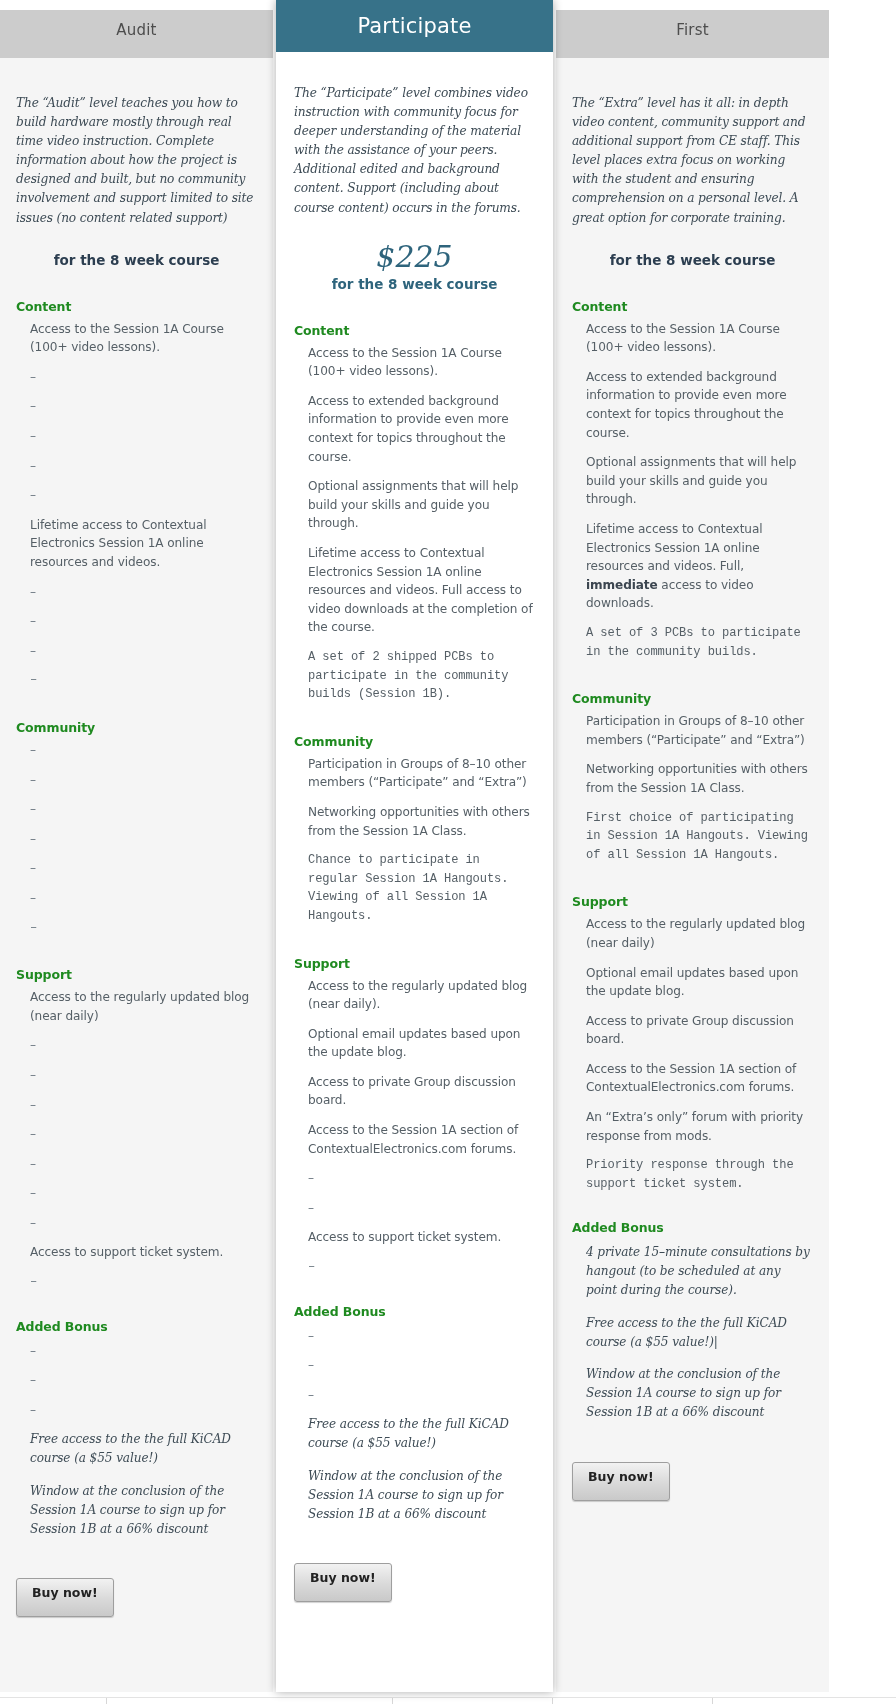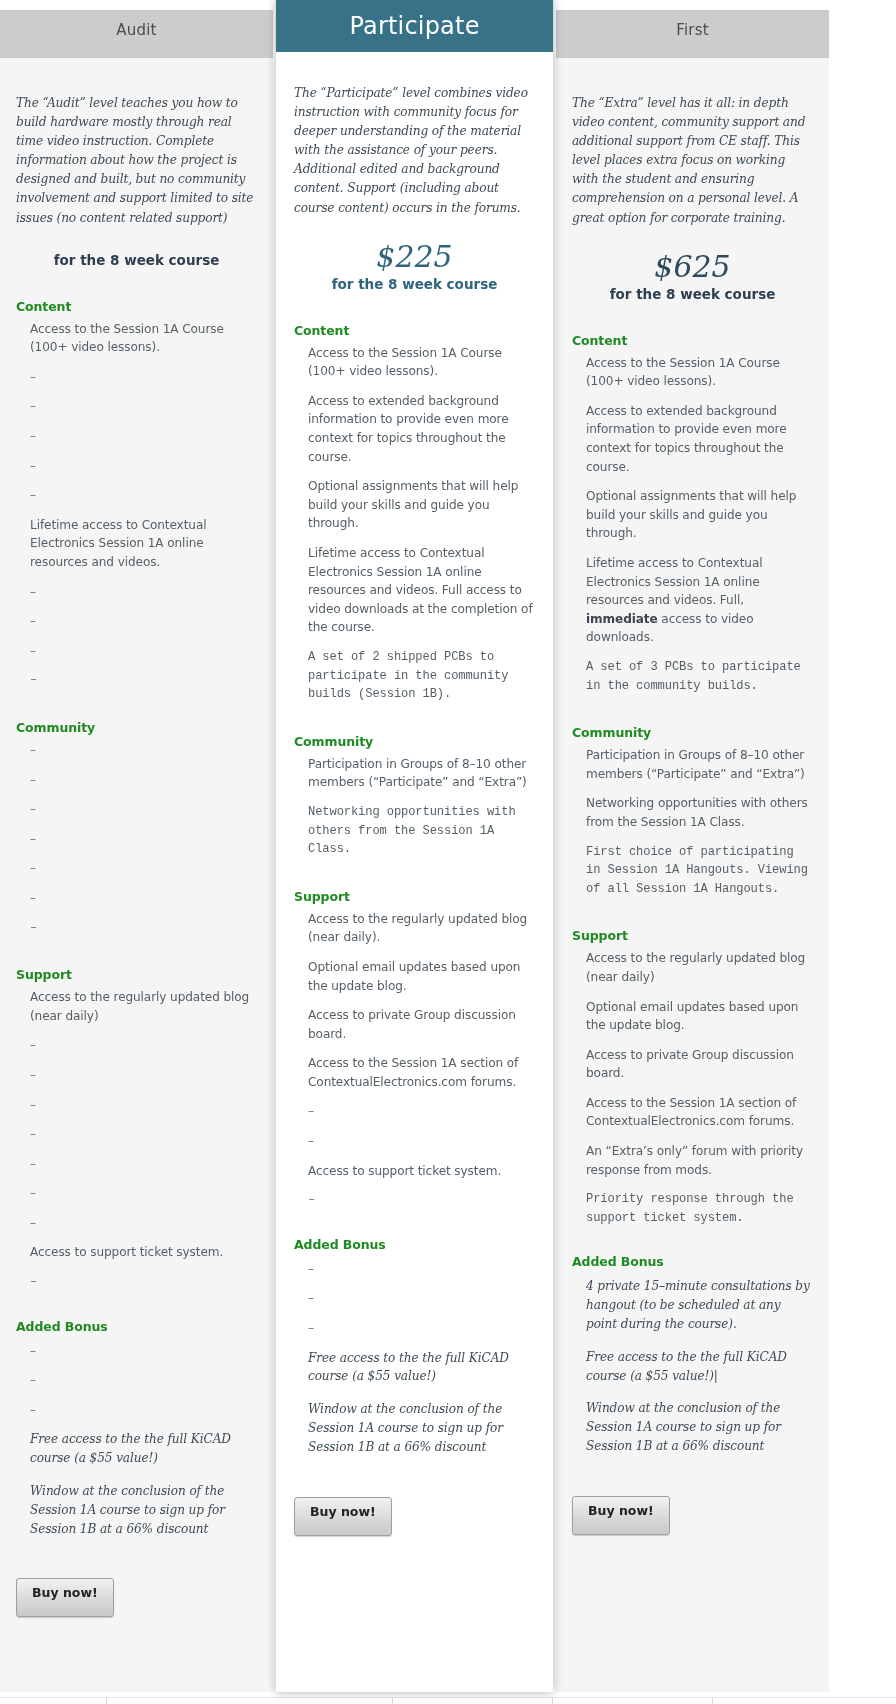"Participate" .col-featured .col-header { font-size: 24px -> 21px }
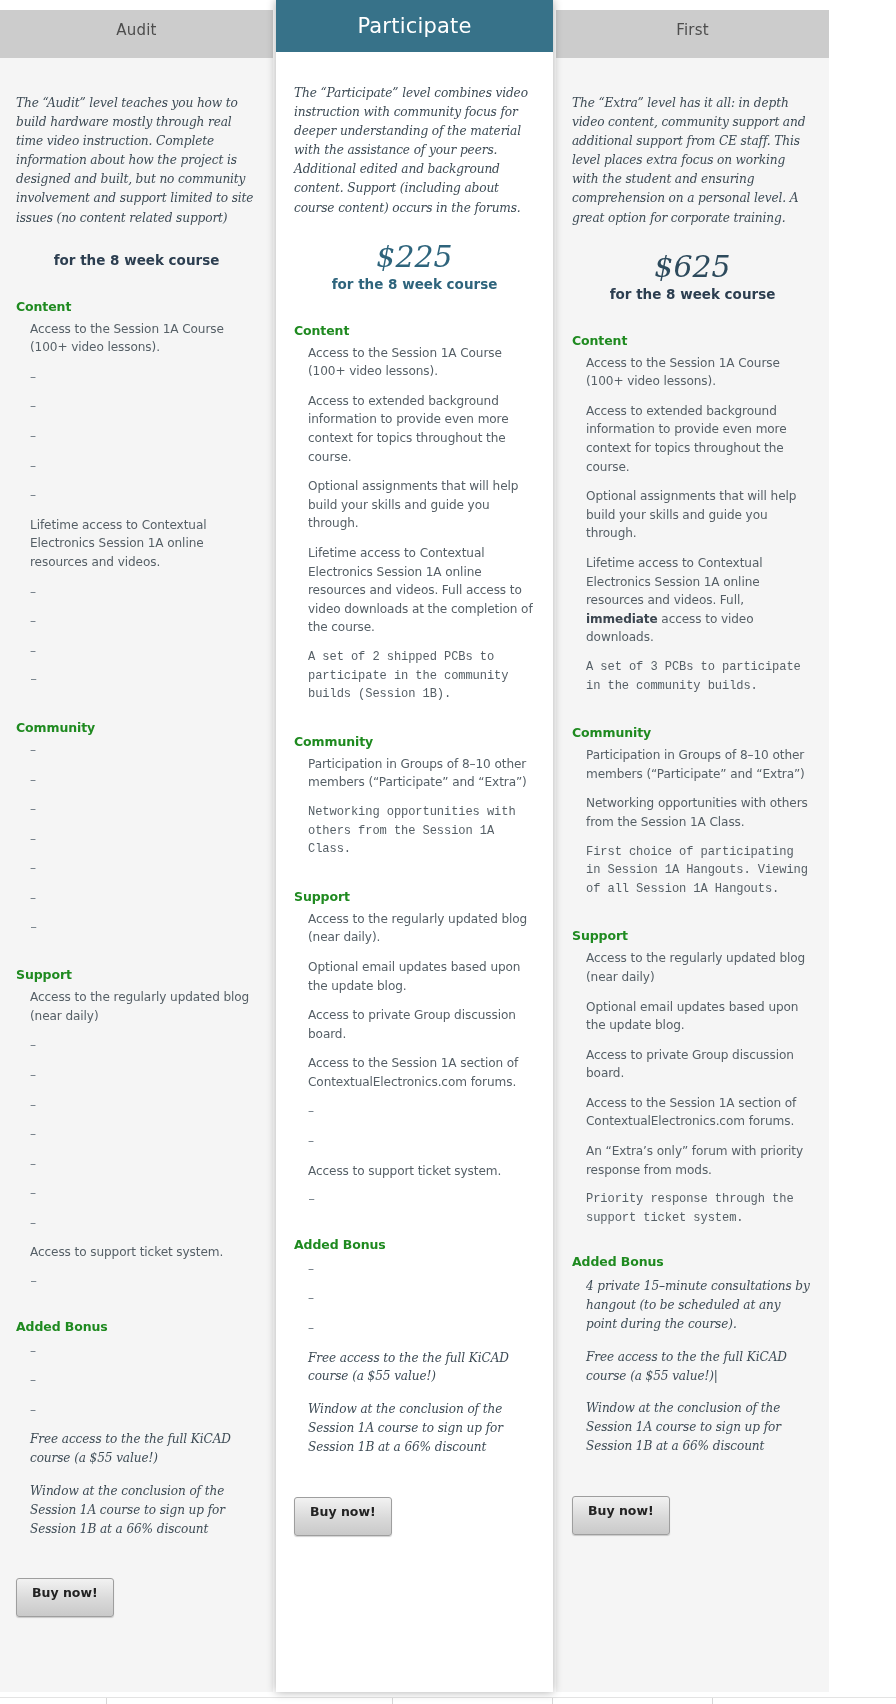"$625" div.price { html: <div>$625</div> -> none }
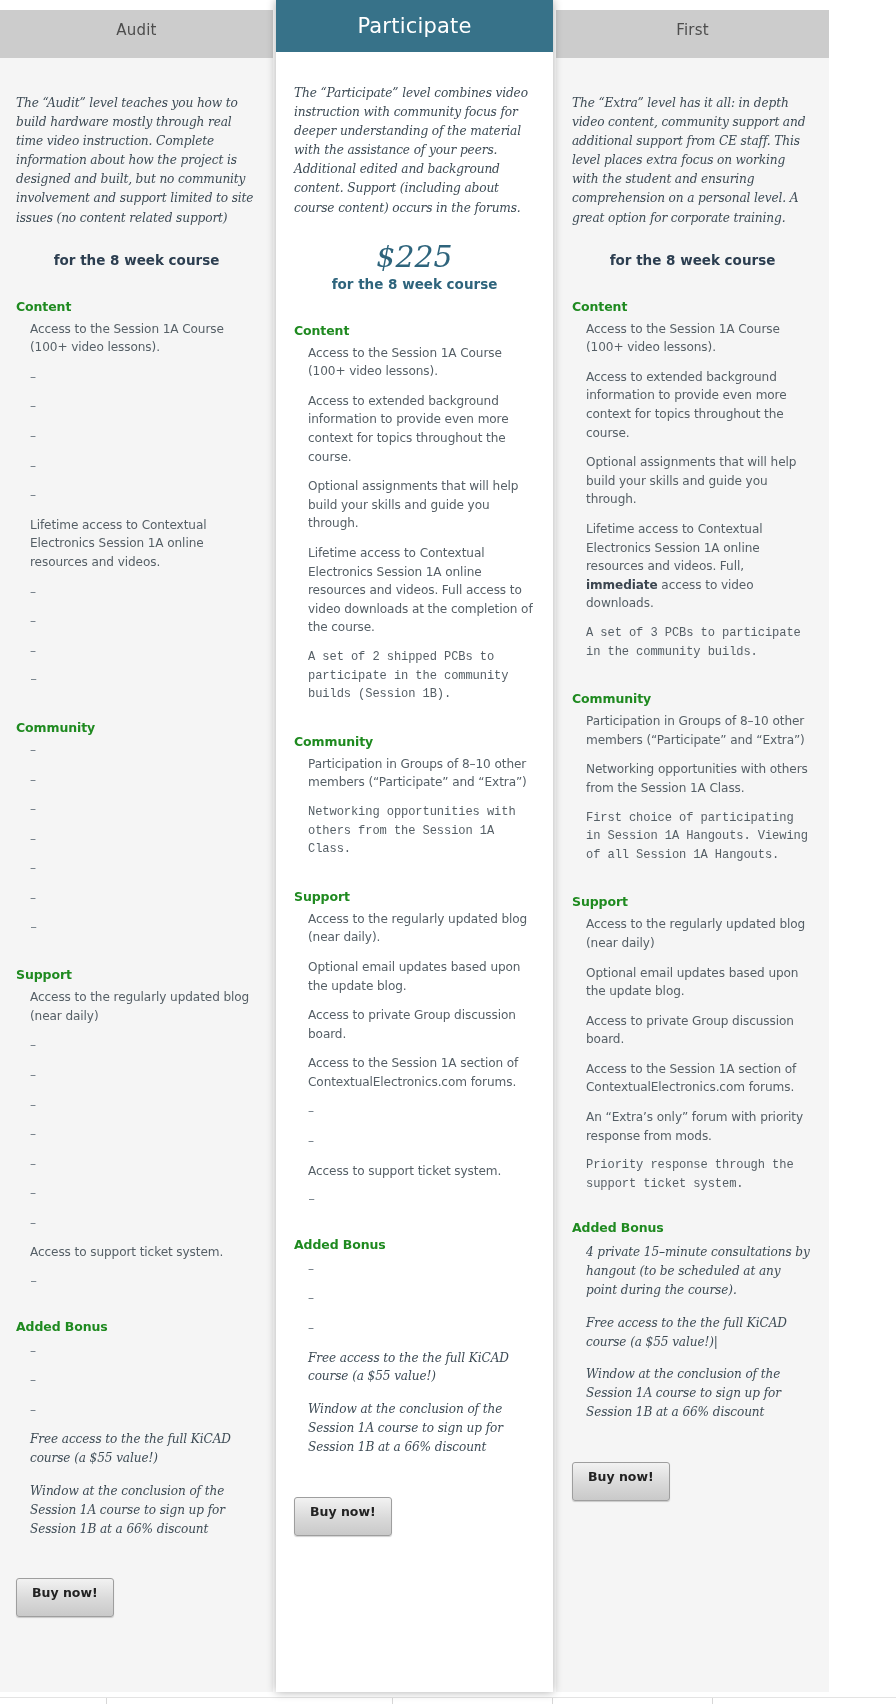"Chance to participate in regular" p.feat { html: none -> <p>Chance to participate in regular Session 1A Hangouts. Viewing of all Session 1A Hangouts.</p> }
